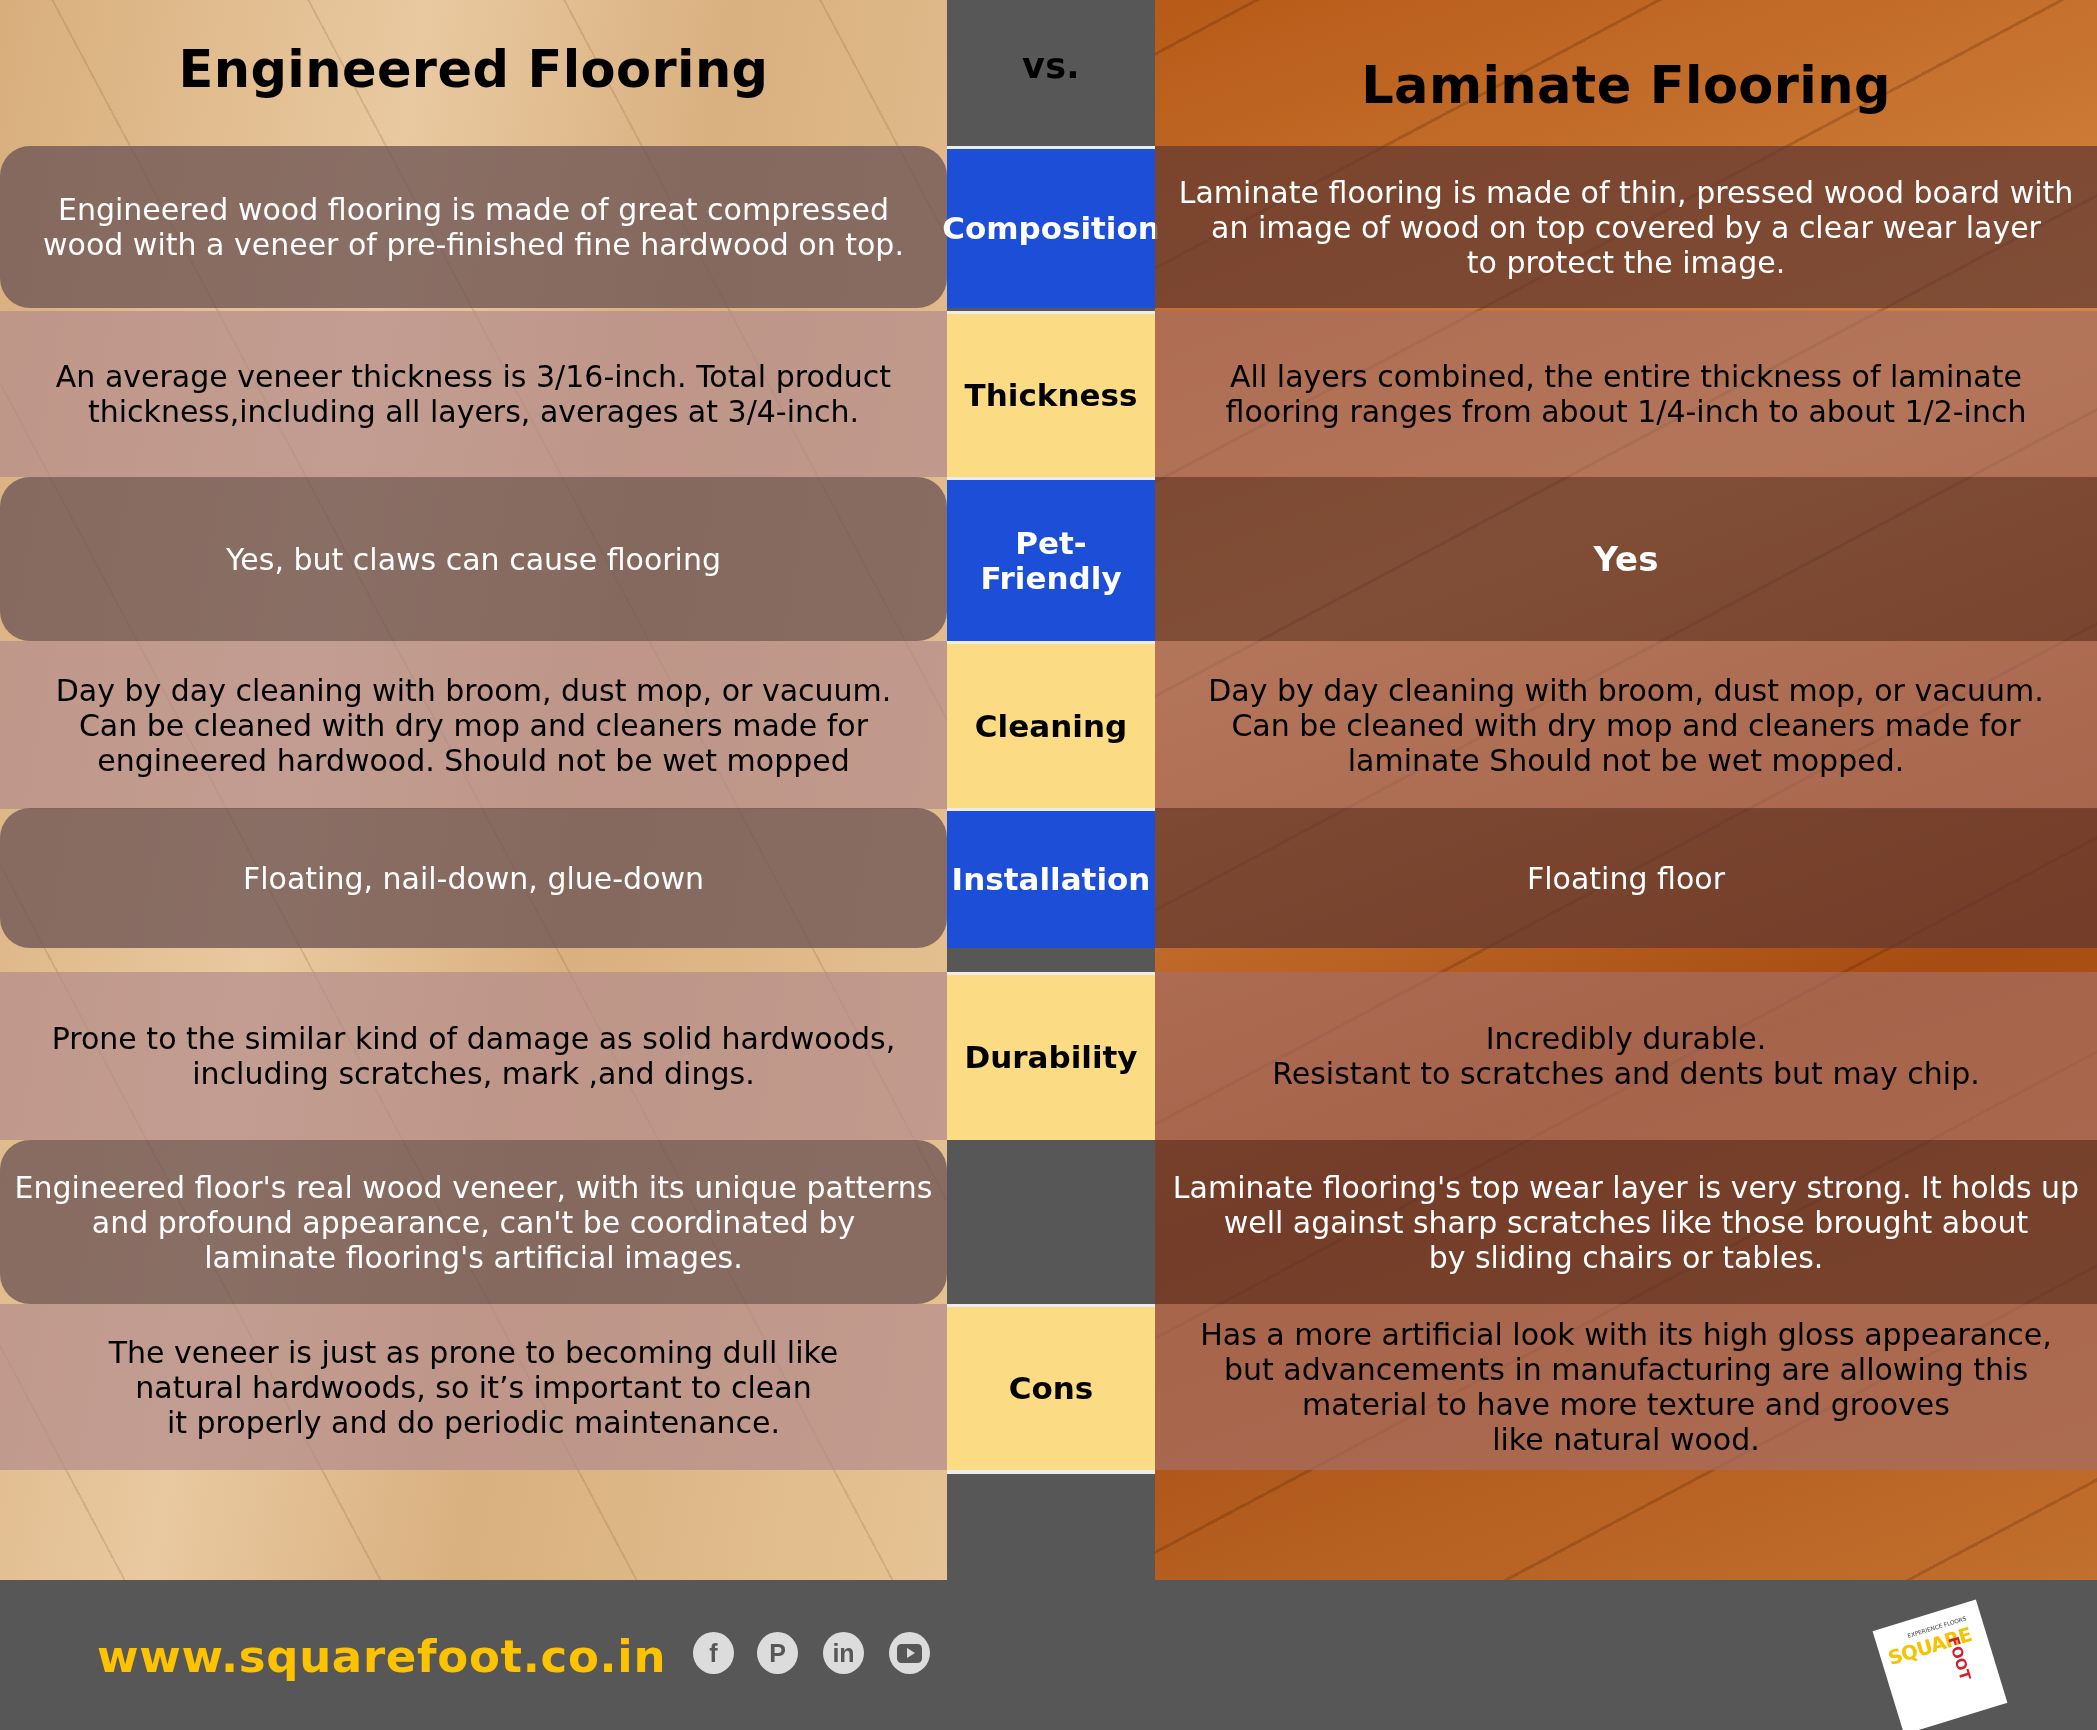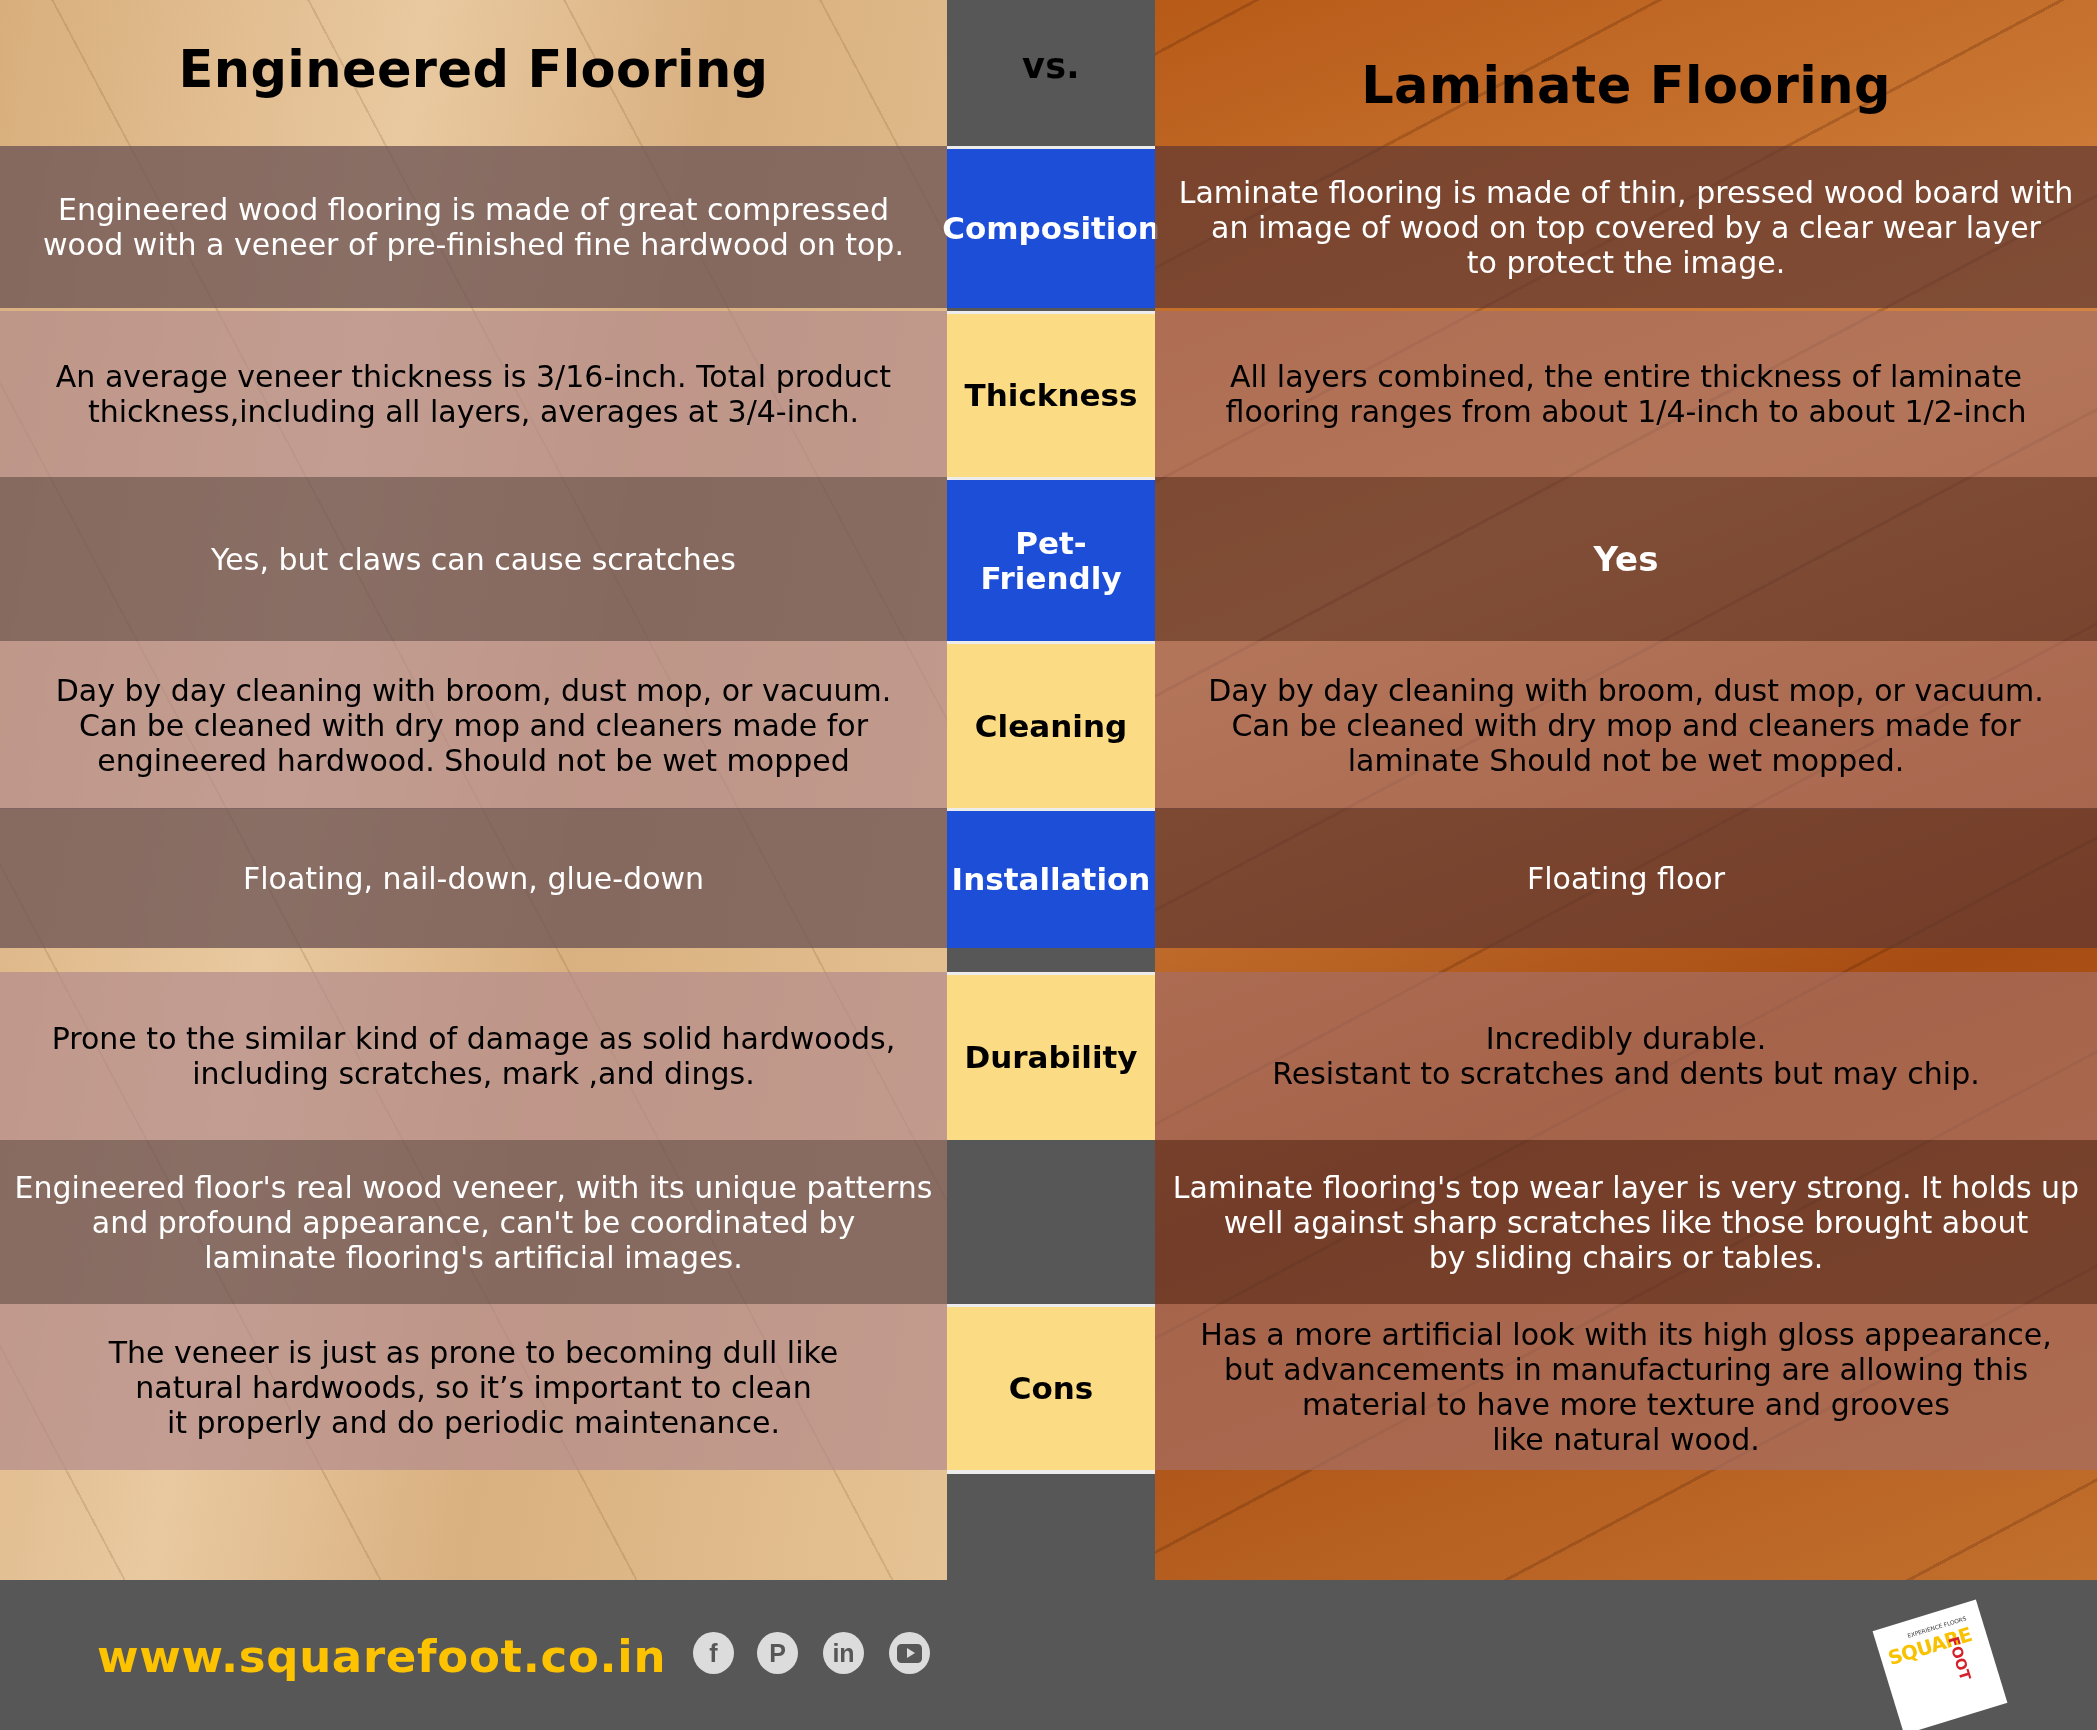"Engineered wood flooring is made" .row.dark .cell.left { border-radius: none -> 30px }
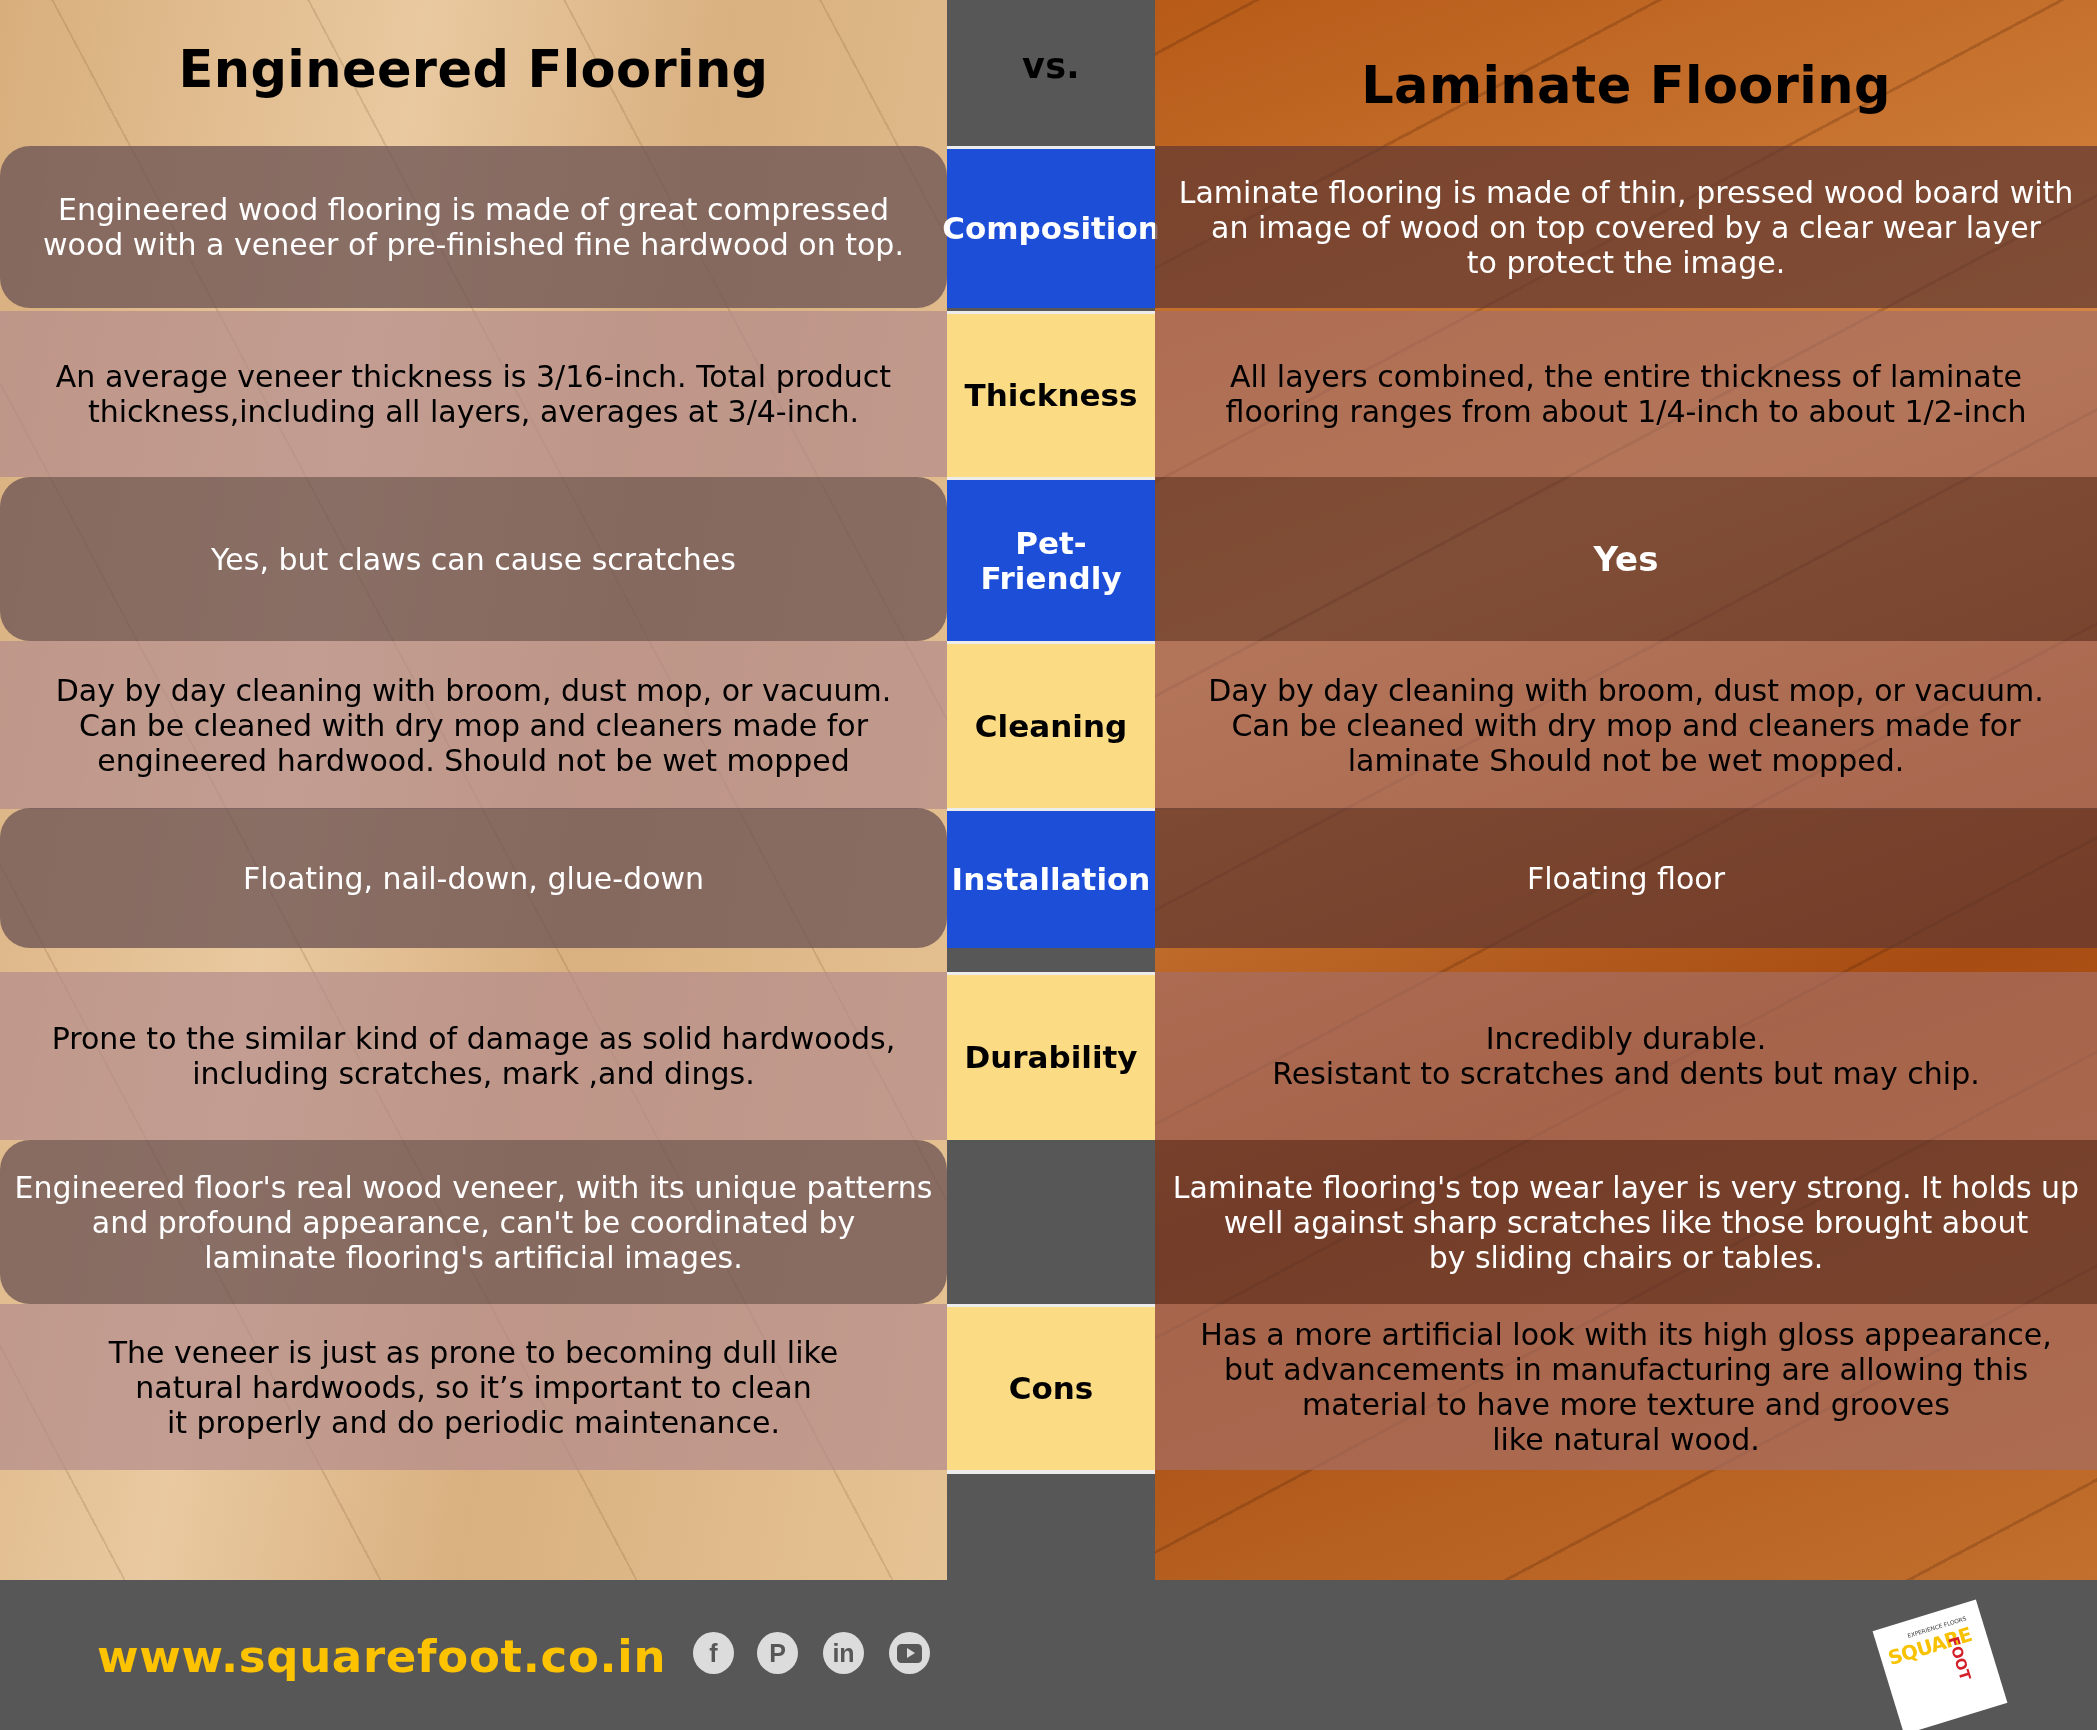"Yes, but claws can cause" span.txt { text: scratches -> flooring }
